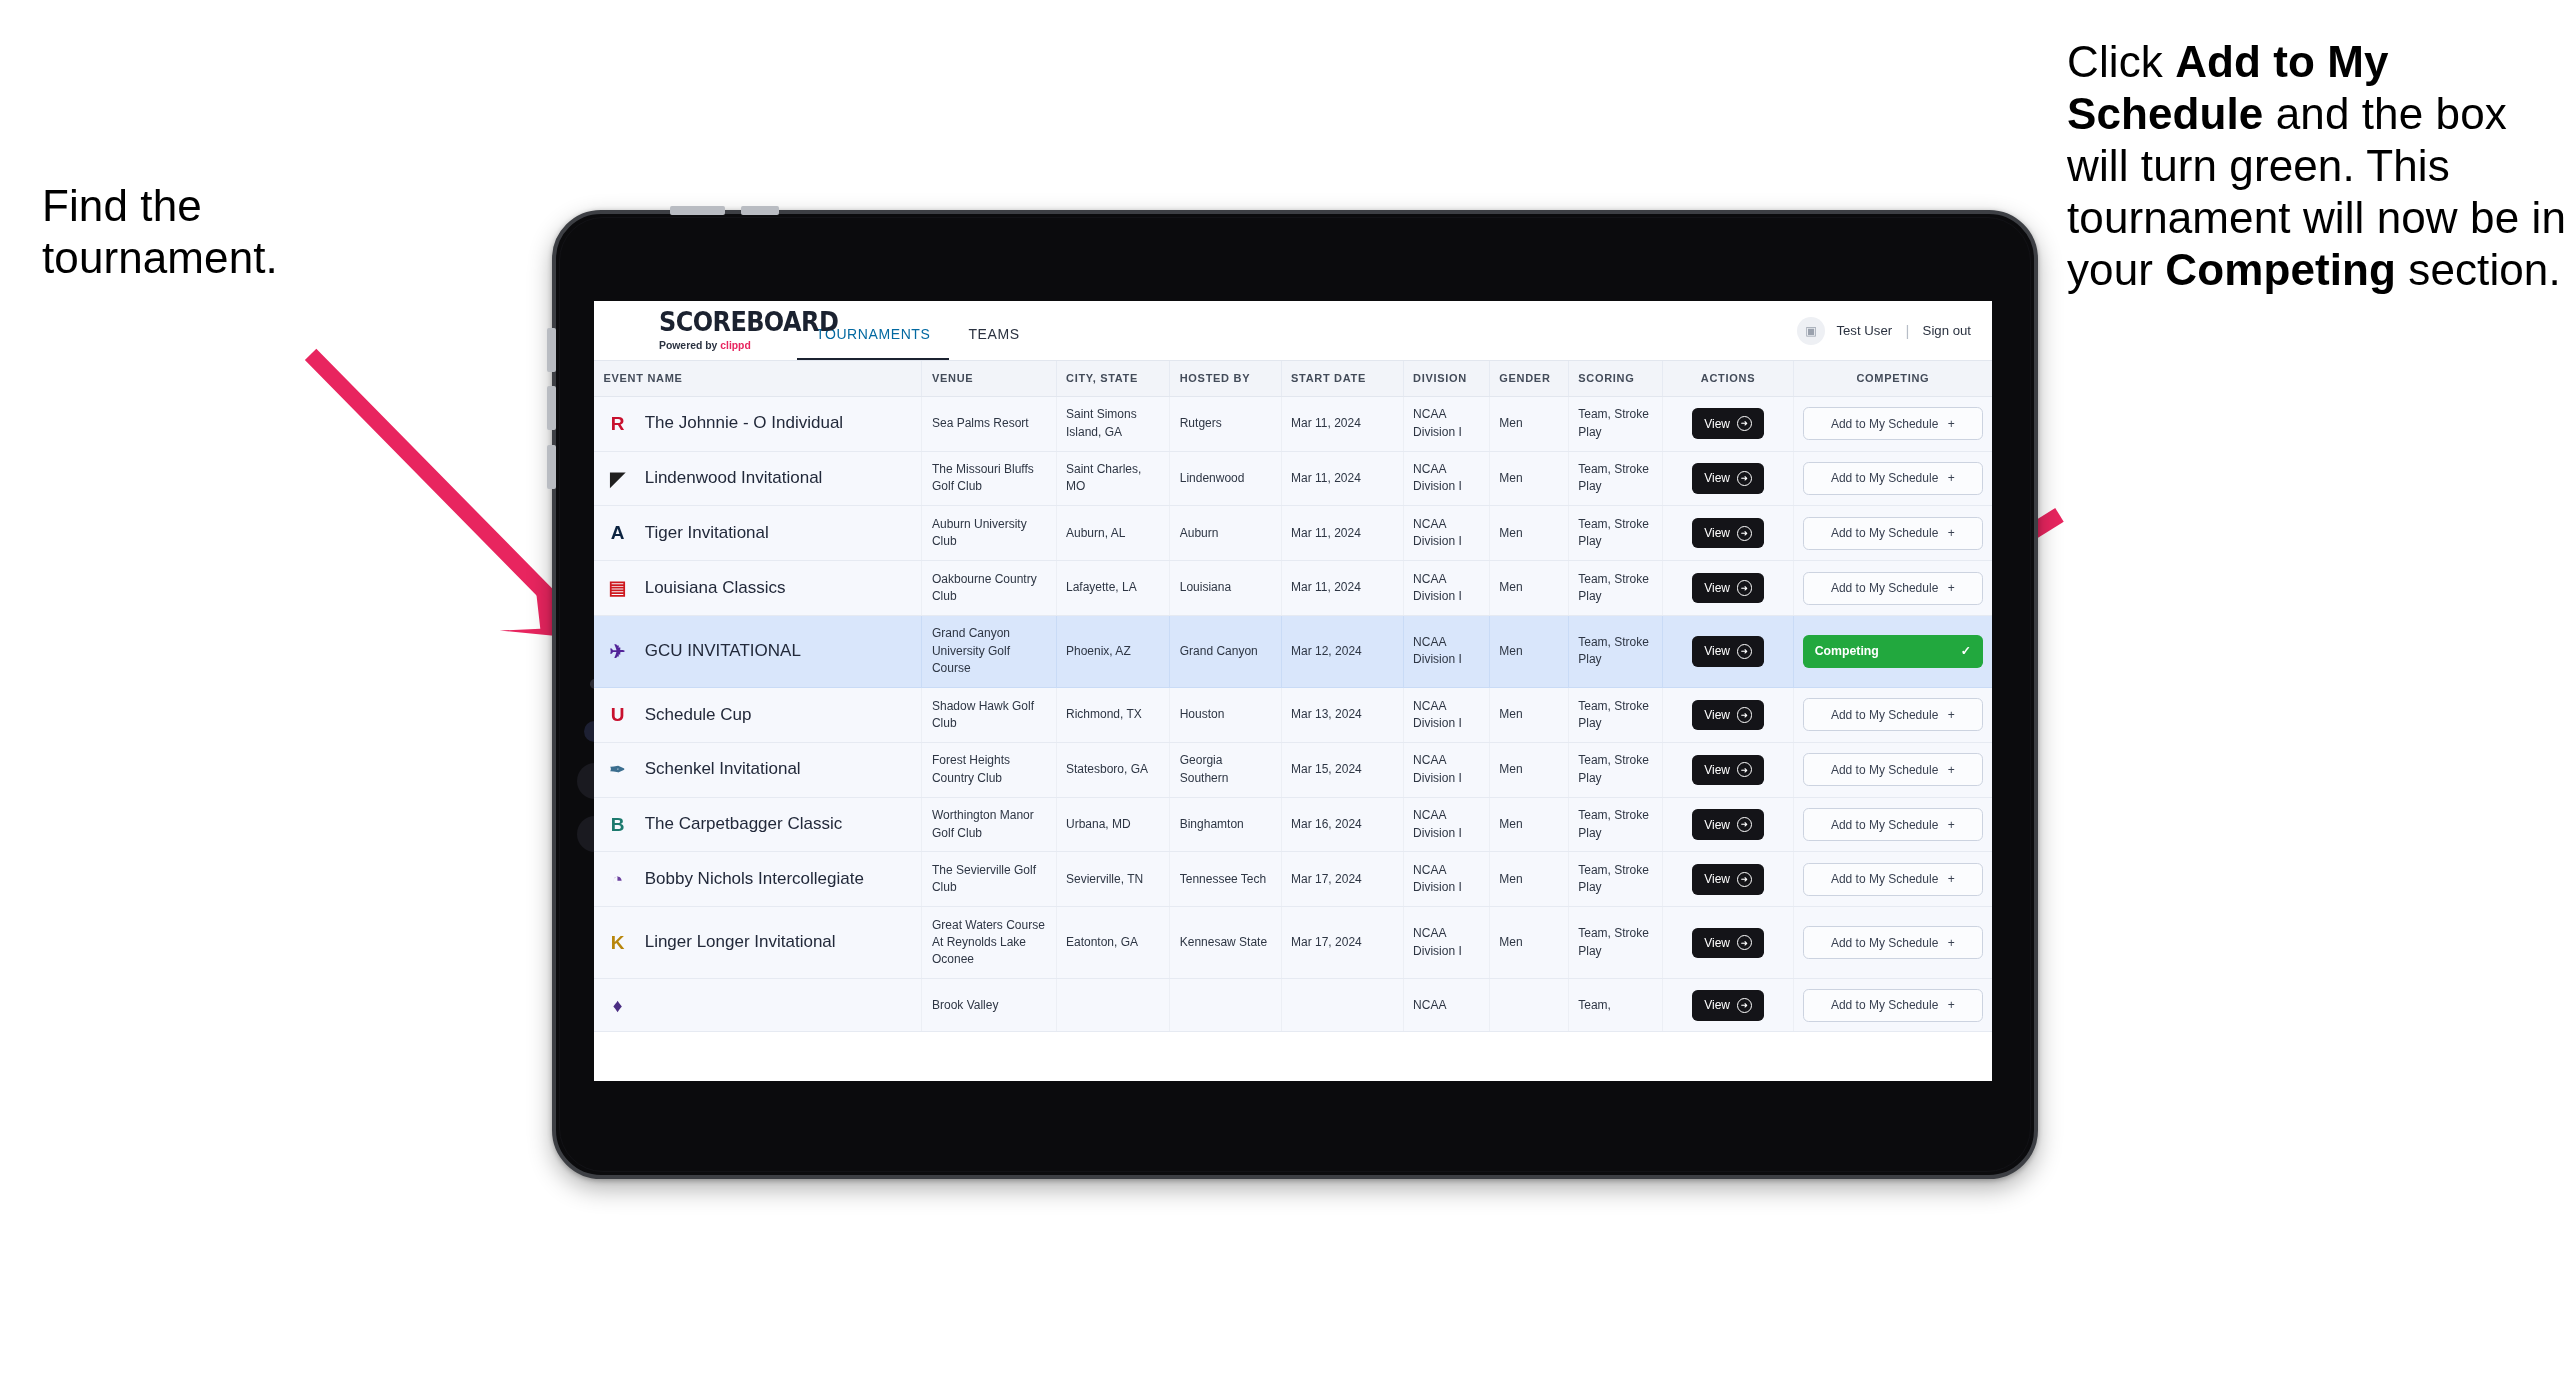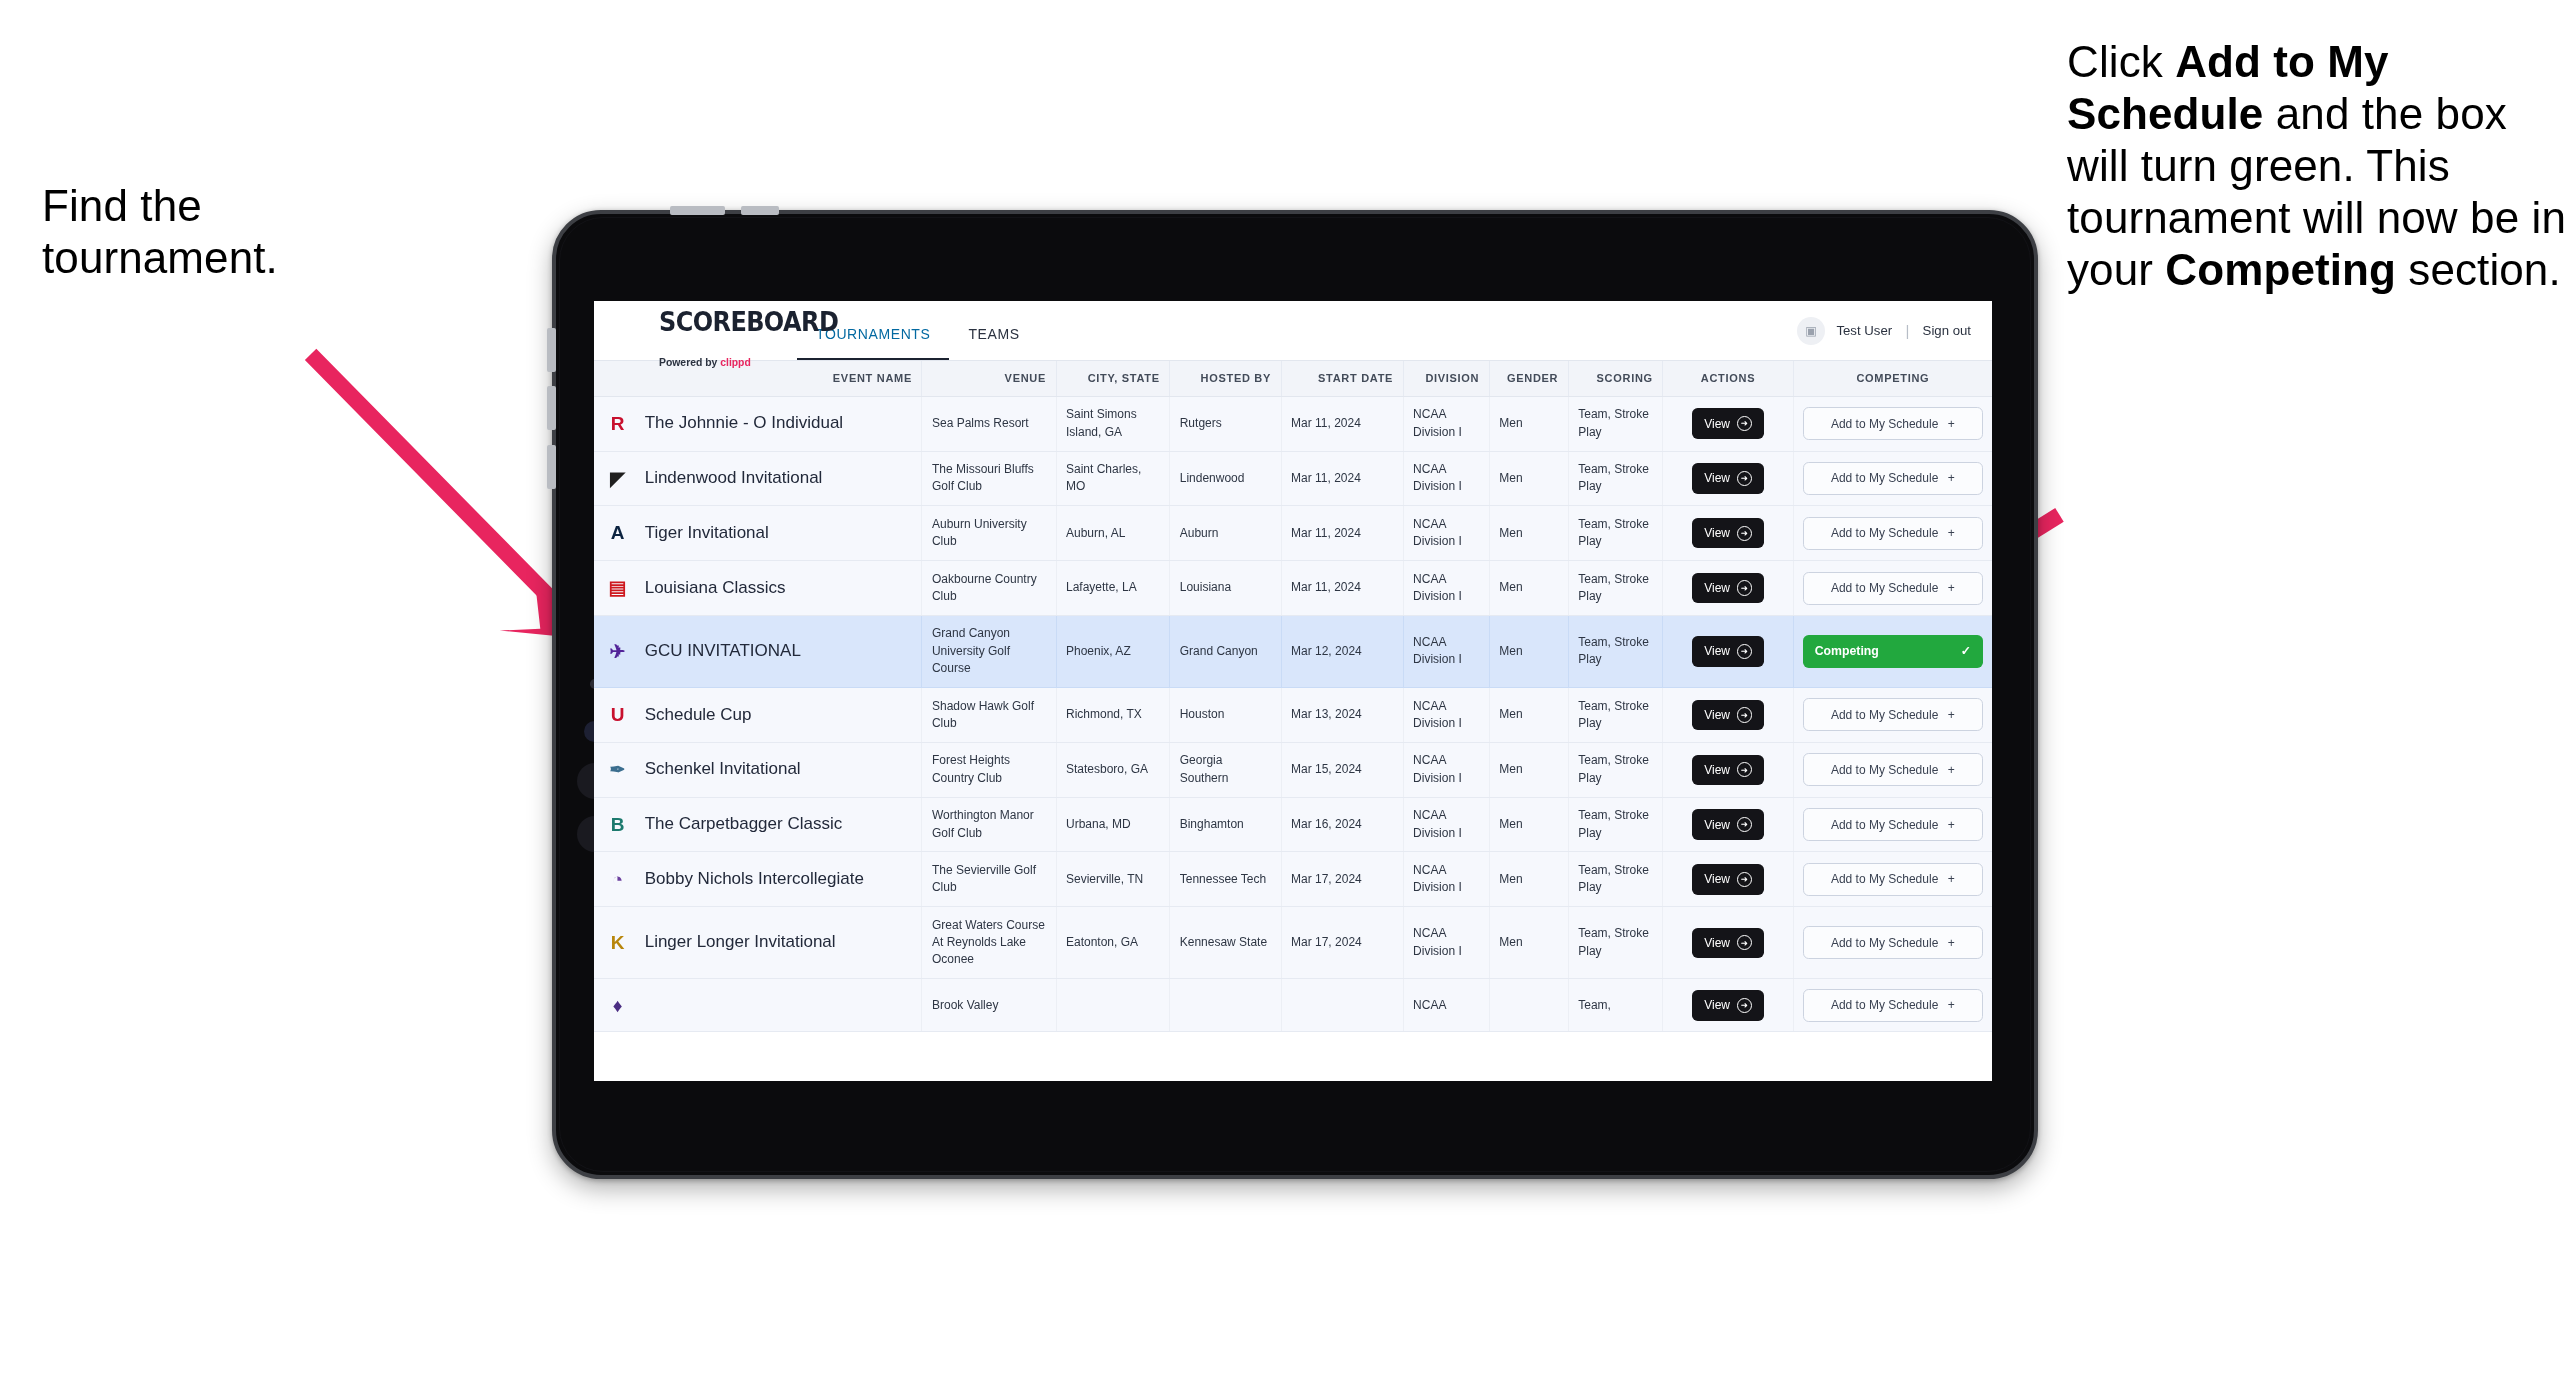"Powered by clippd" #brand-sub { margin-top: 24px -> 7px }
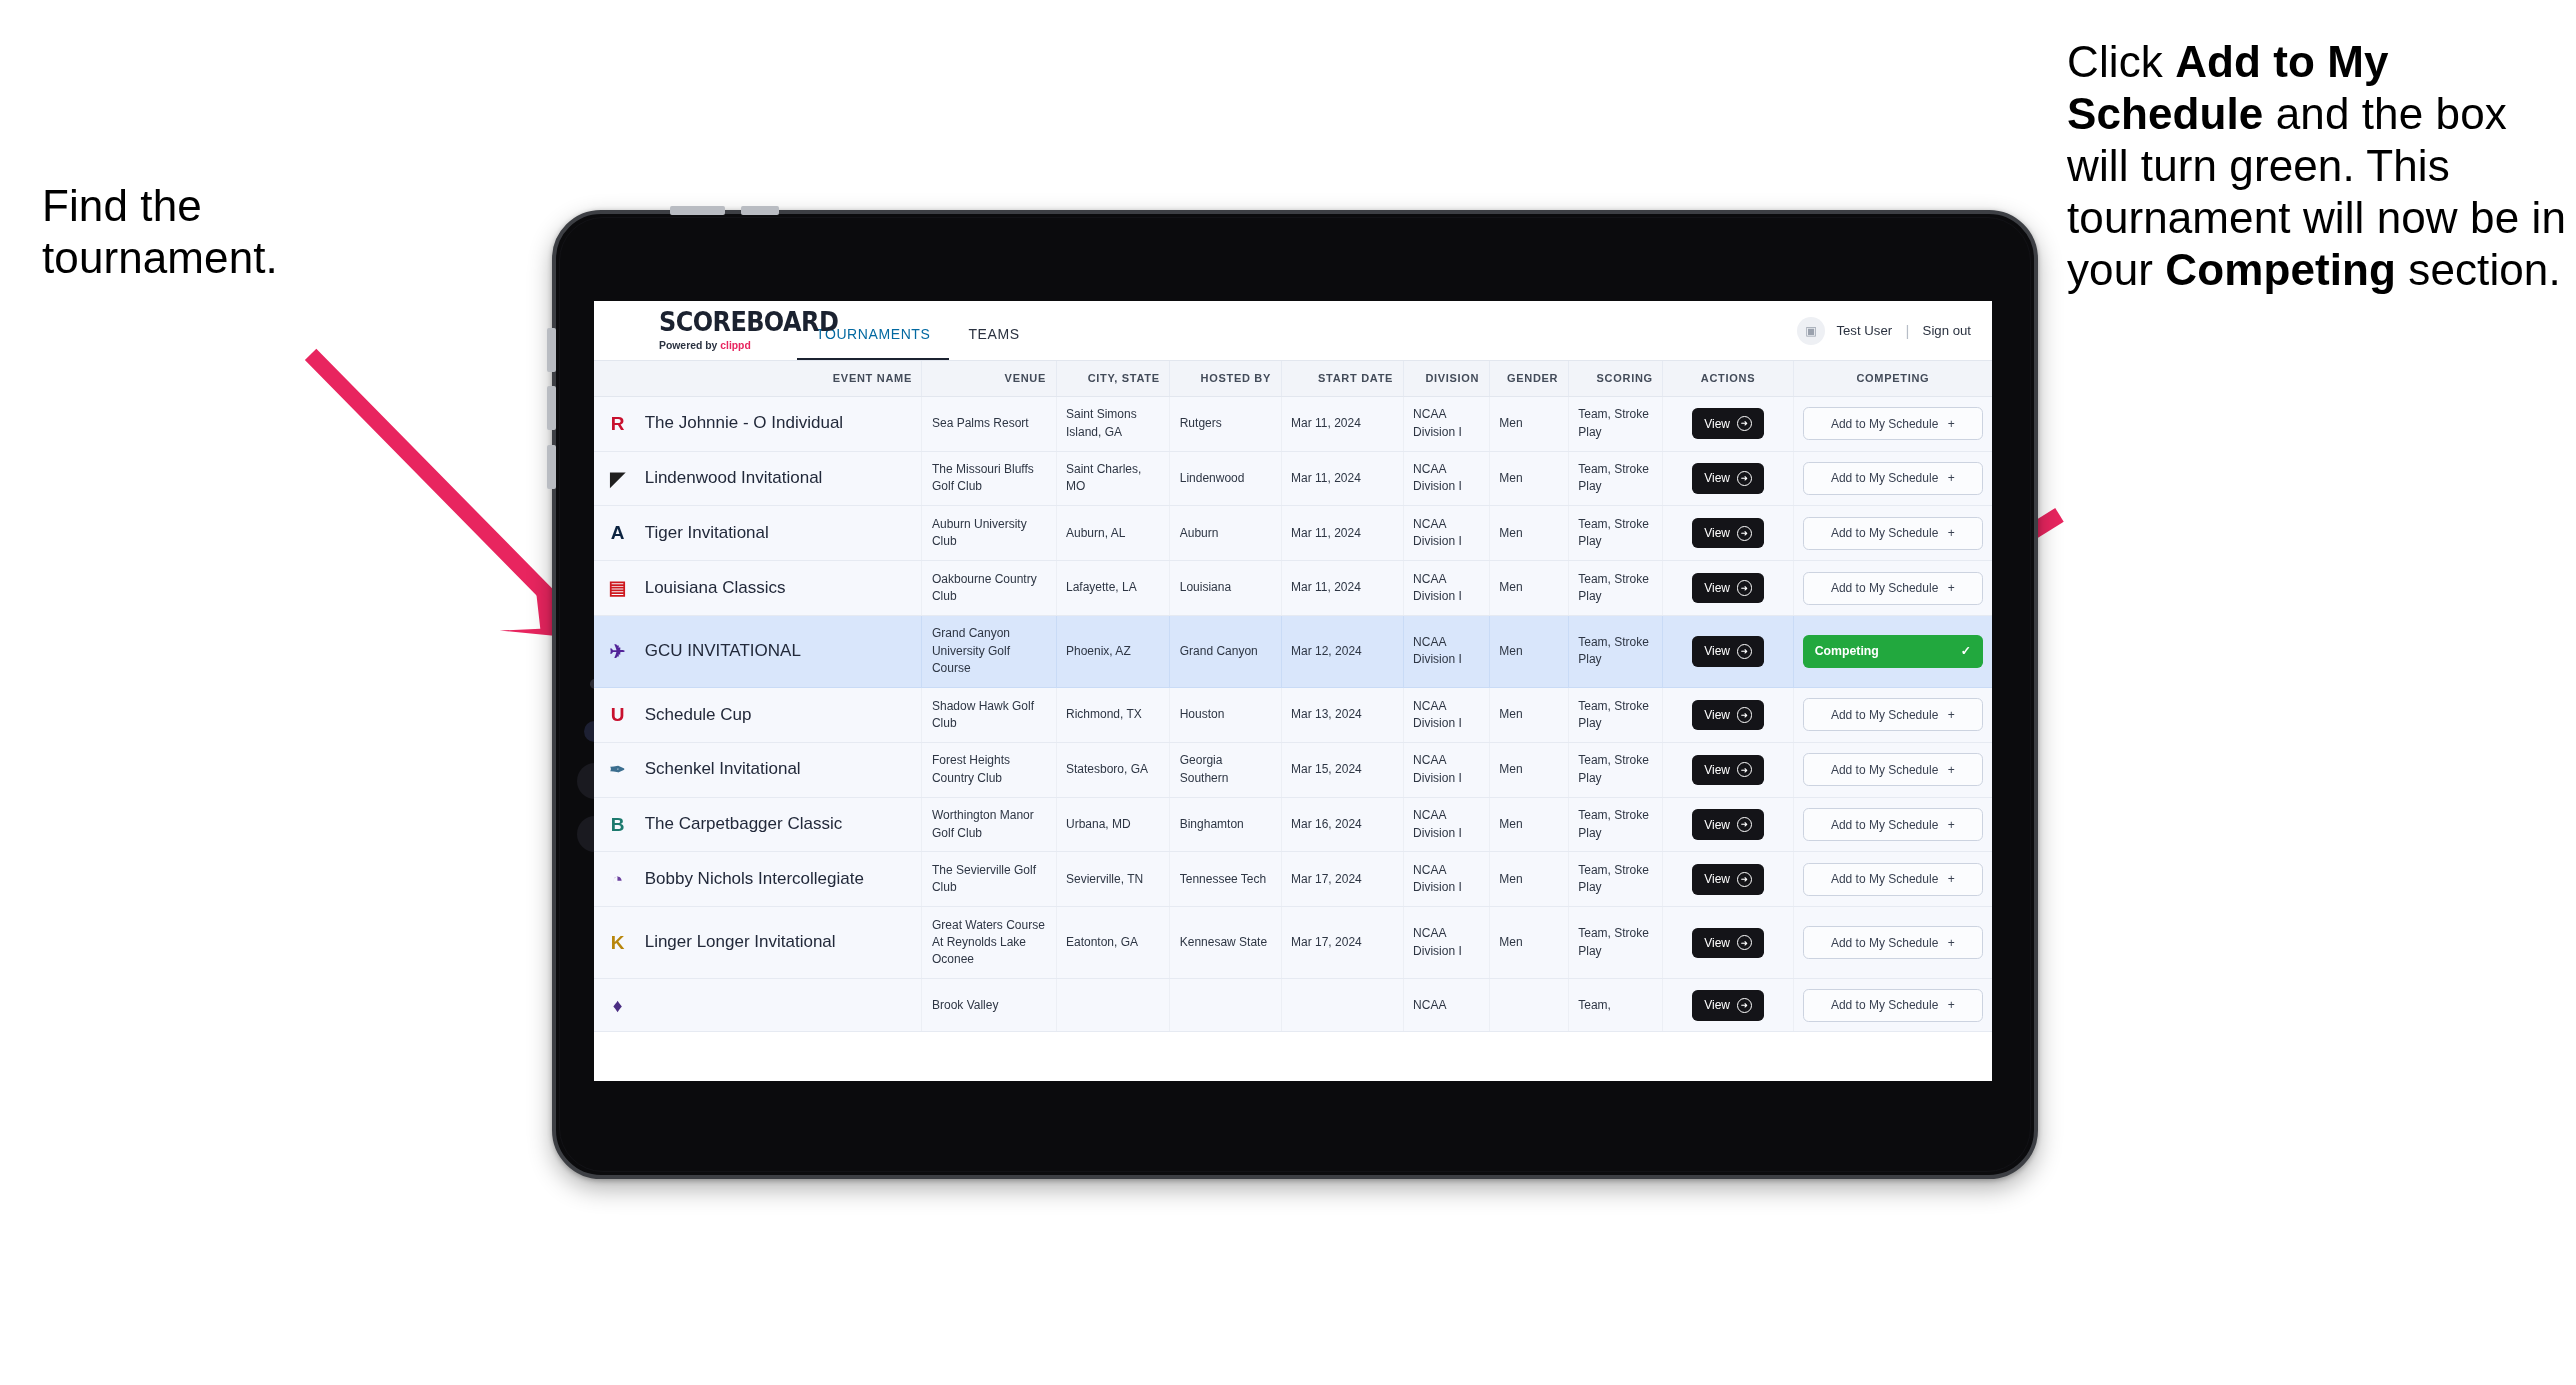"EVENT NAME" thead th { text-align: right -> left }
